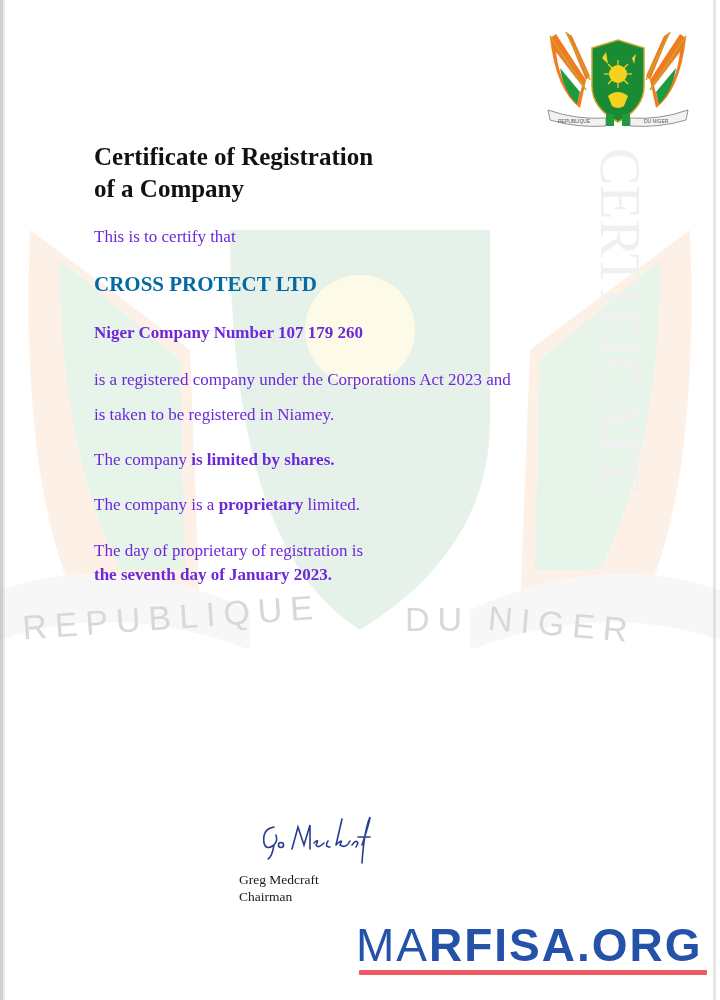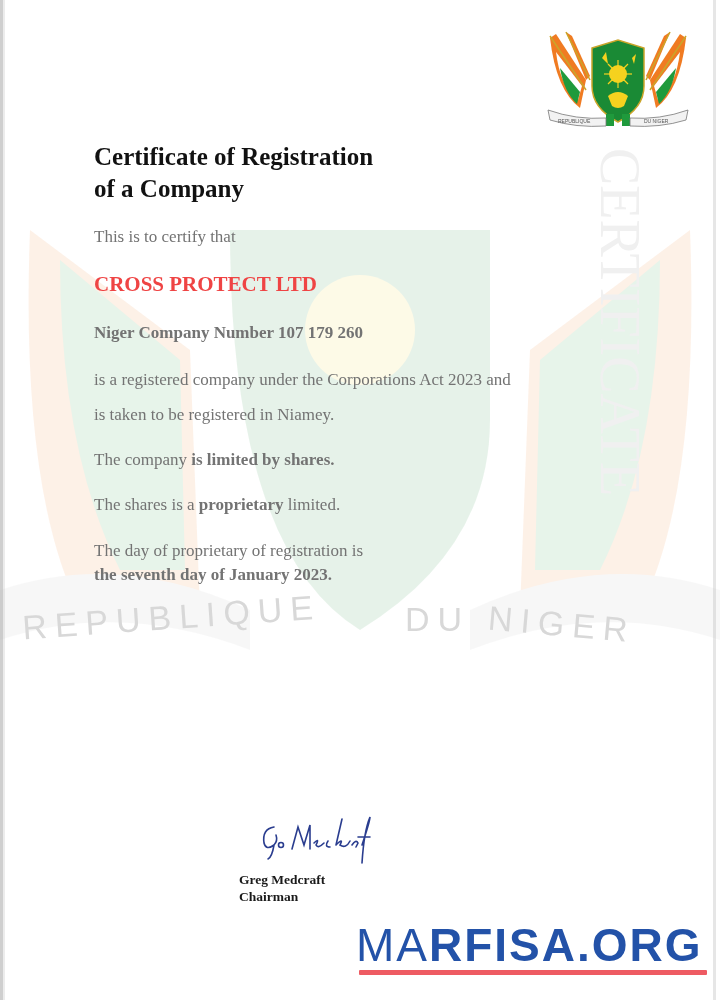"This is to certify that" .txt { color: #737373 -> #6d28d9 }
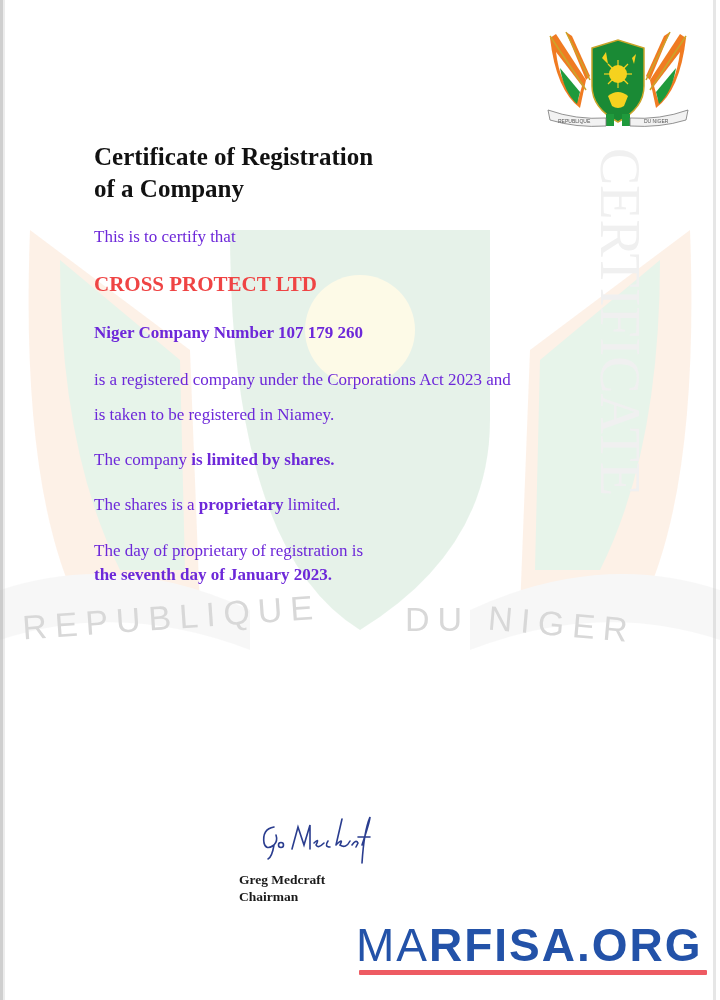"CROSS PROTECT LTD" .company-name { color: #ef4444 -> #0369a1 }
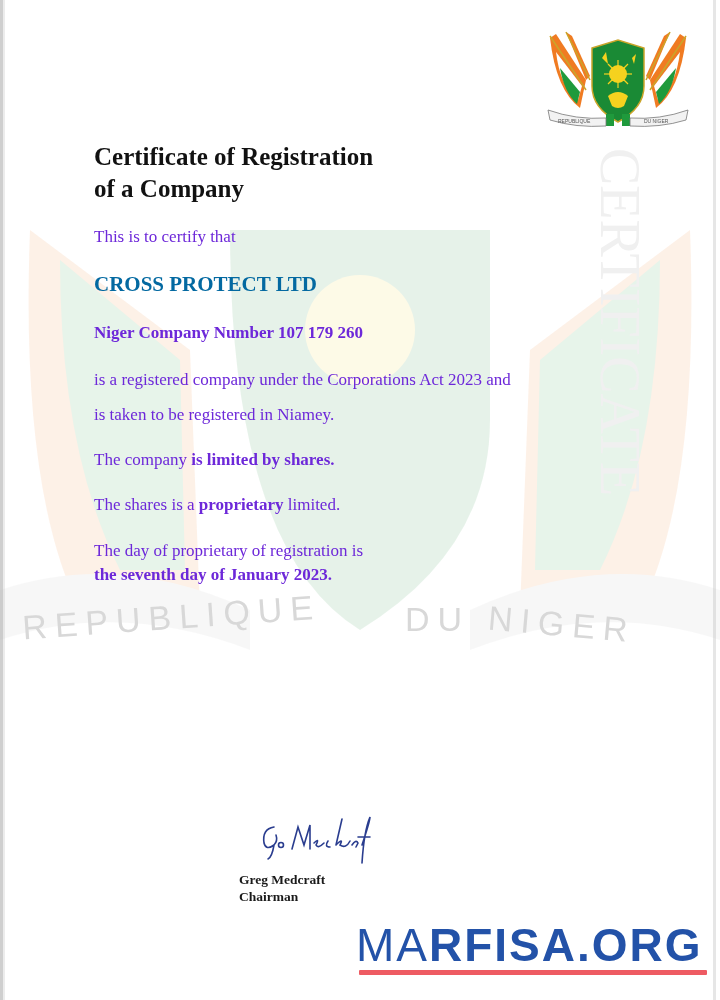"The shares is a" span { text: shares -> company }
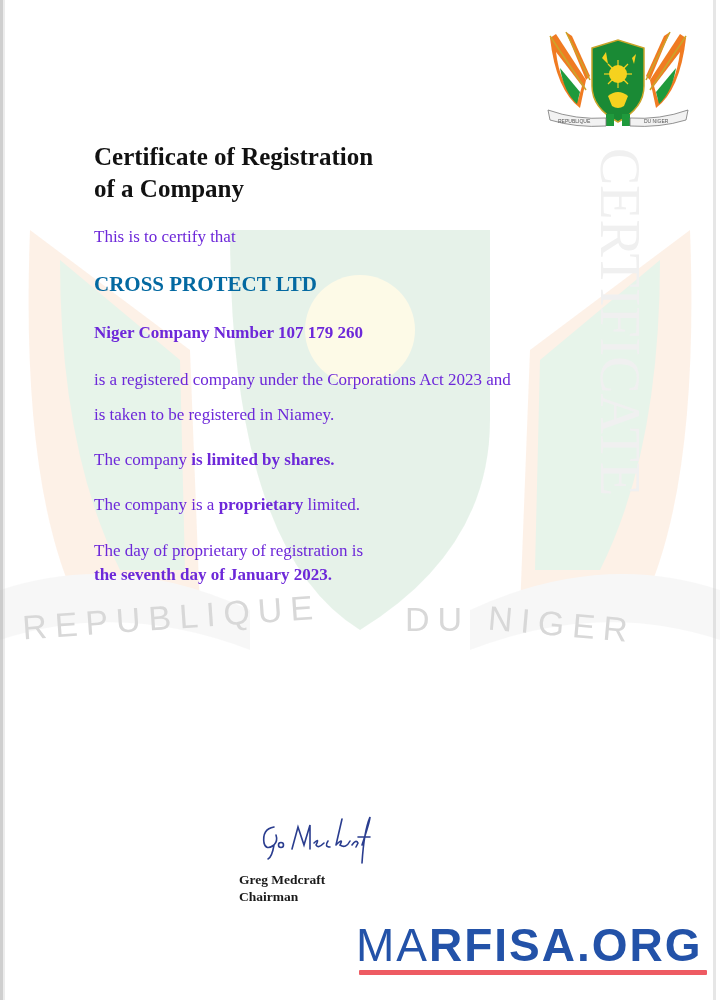"Greg Medcraft" .signer { font-weight: bold -> none }
